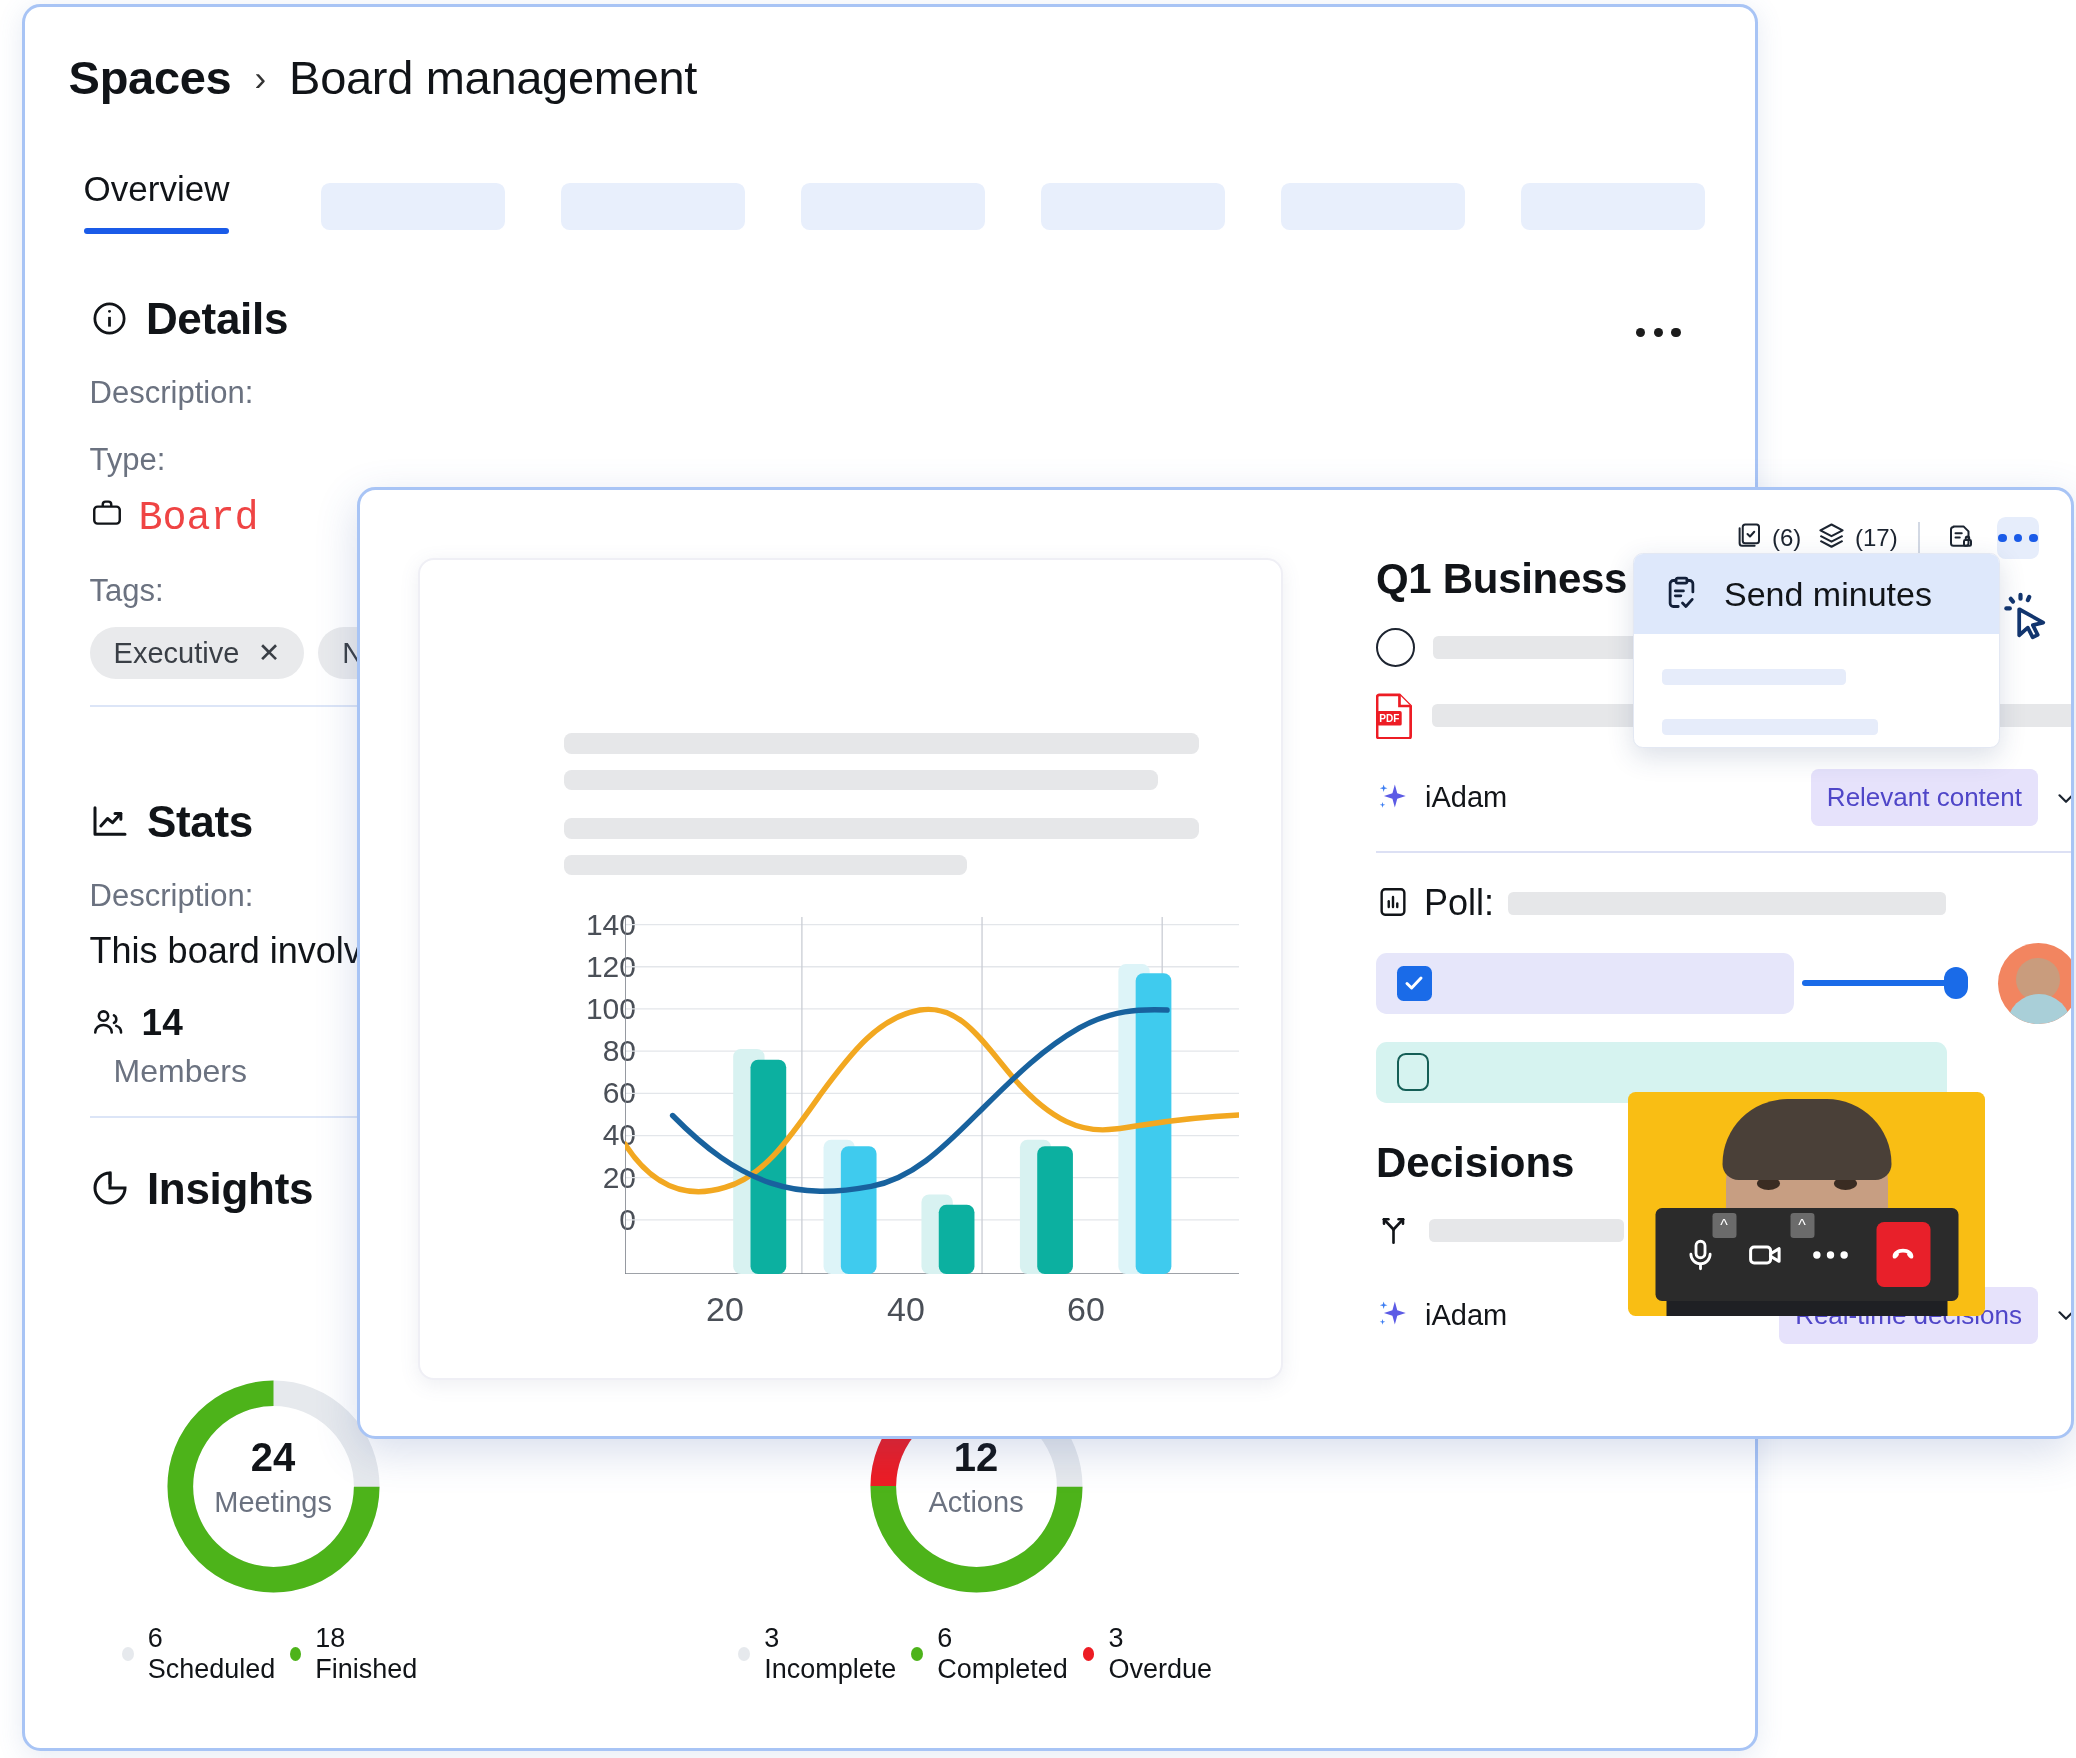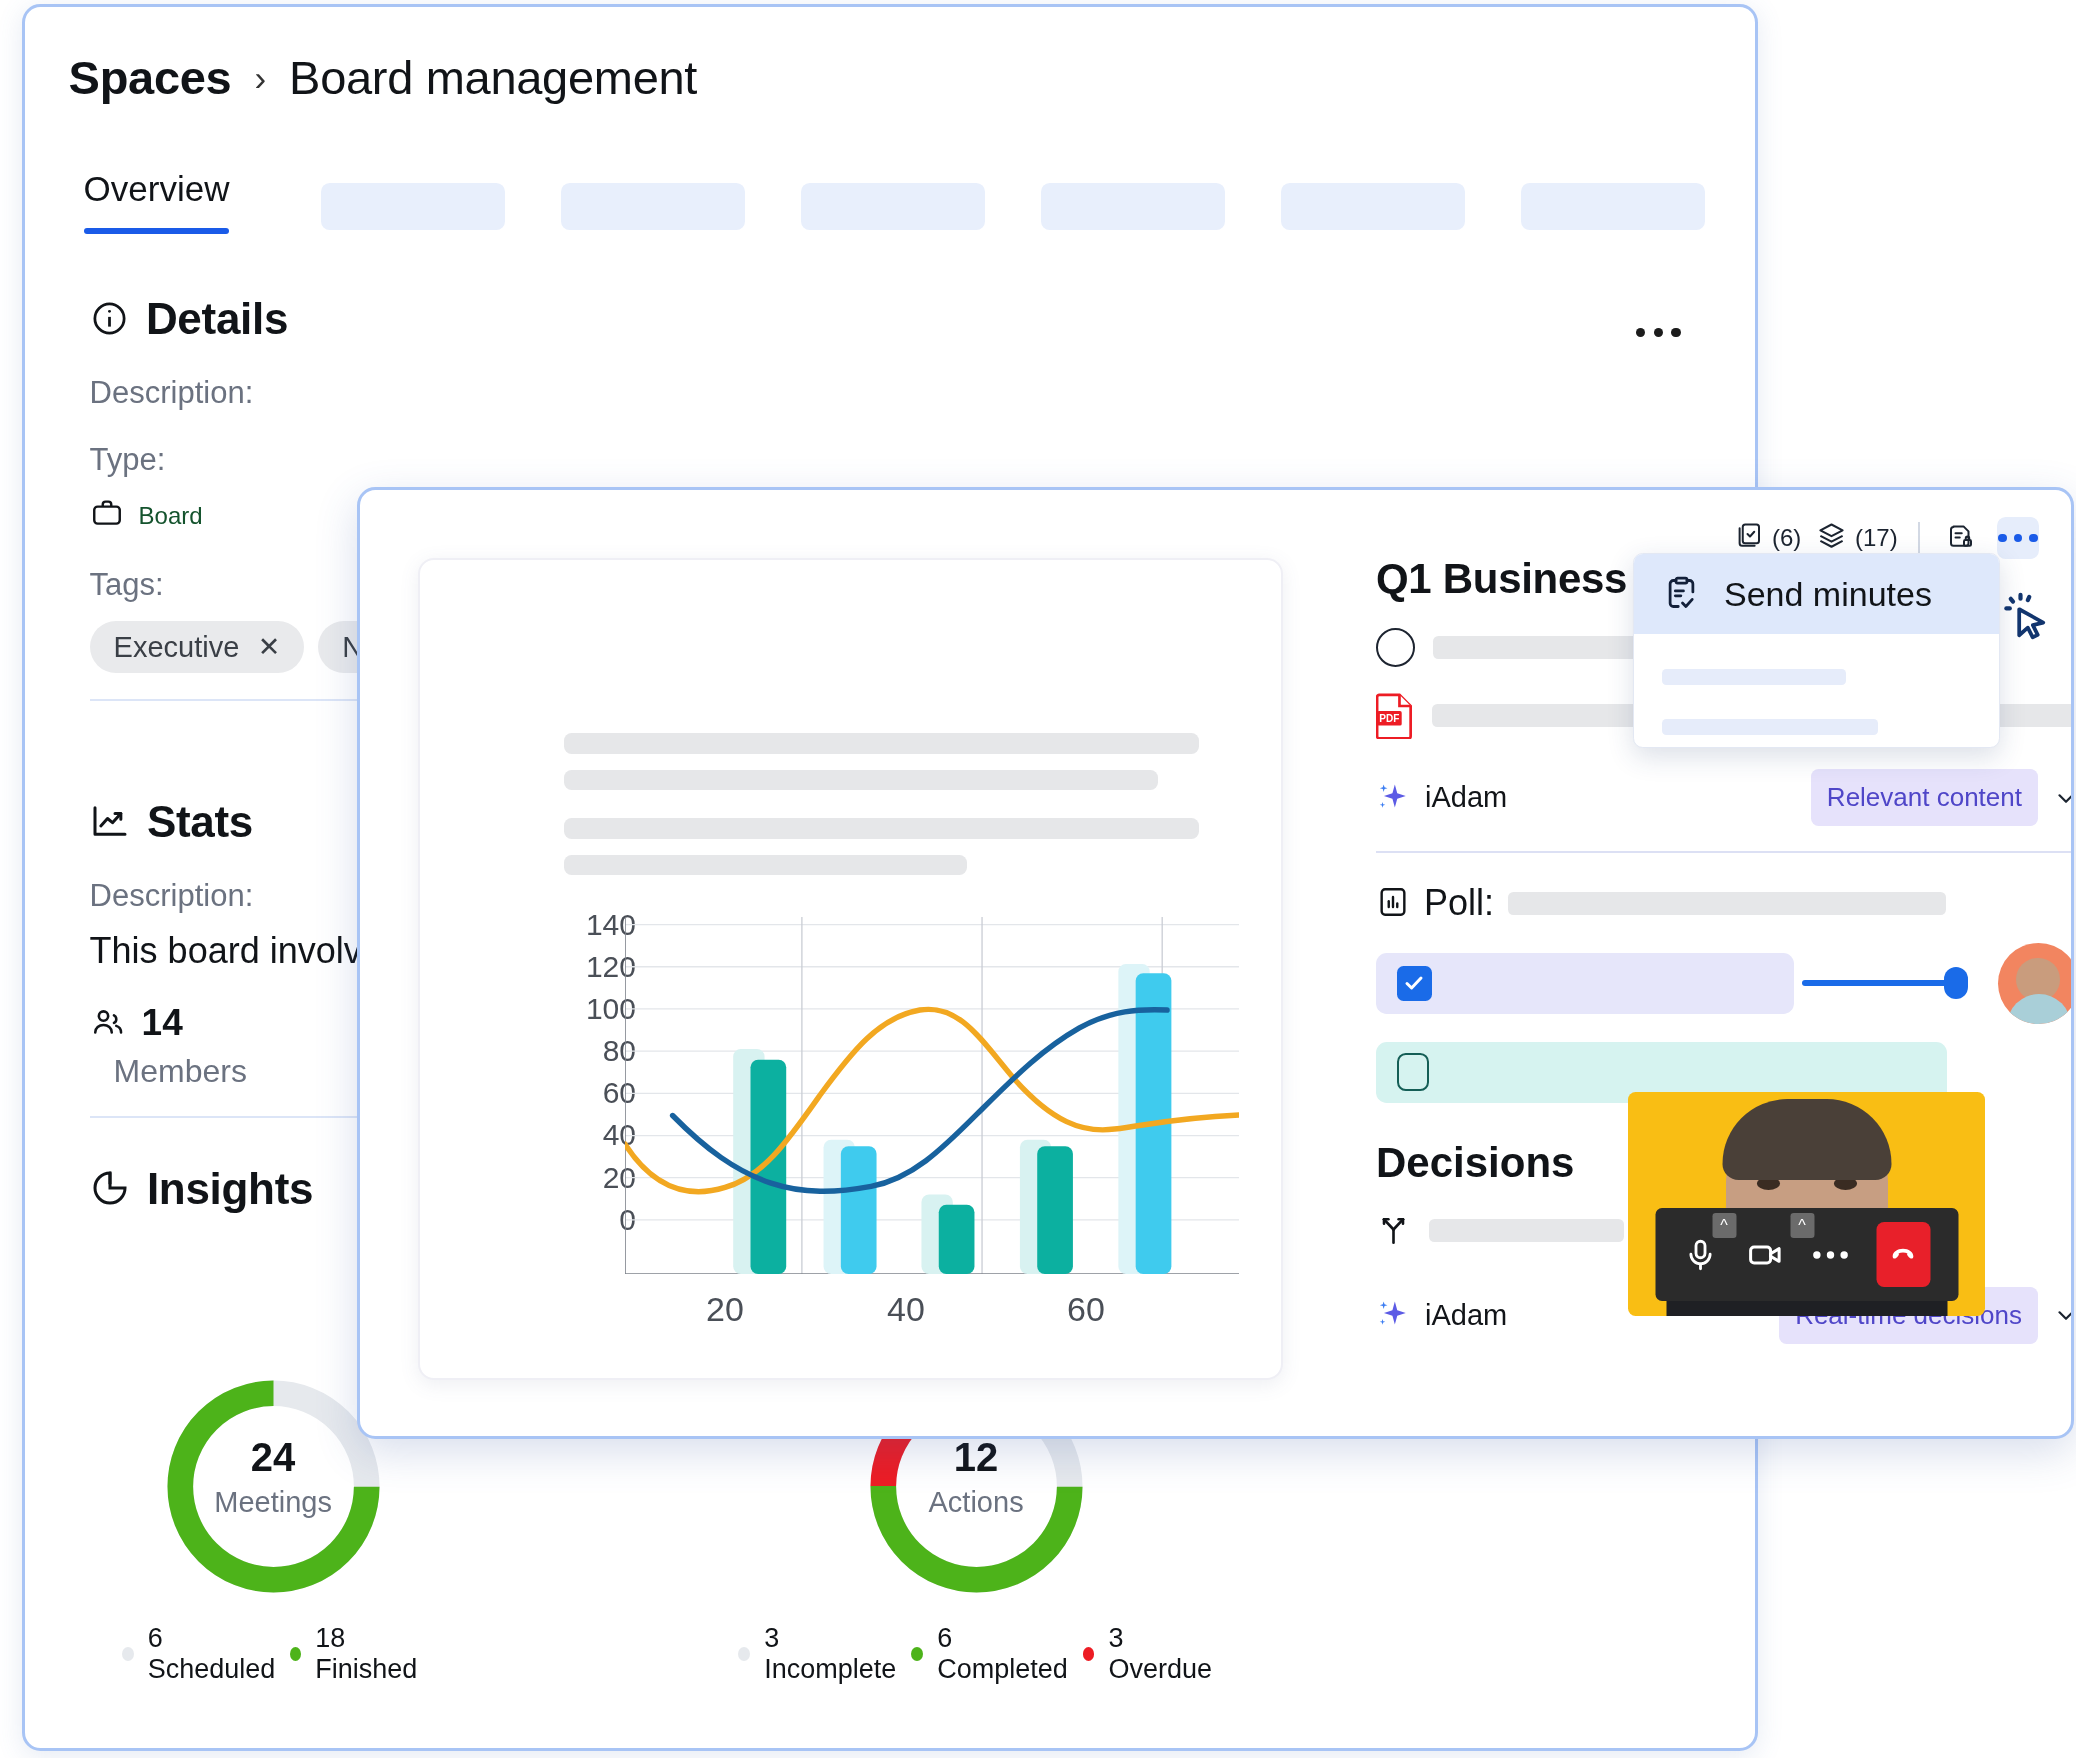"Board" .type-row span { color: #14532d -> #ef4444; font-family: none -> Liberation Mono, monospace; font-size: 24px -> 40px }
